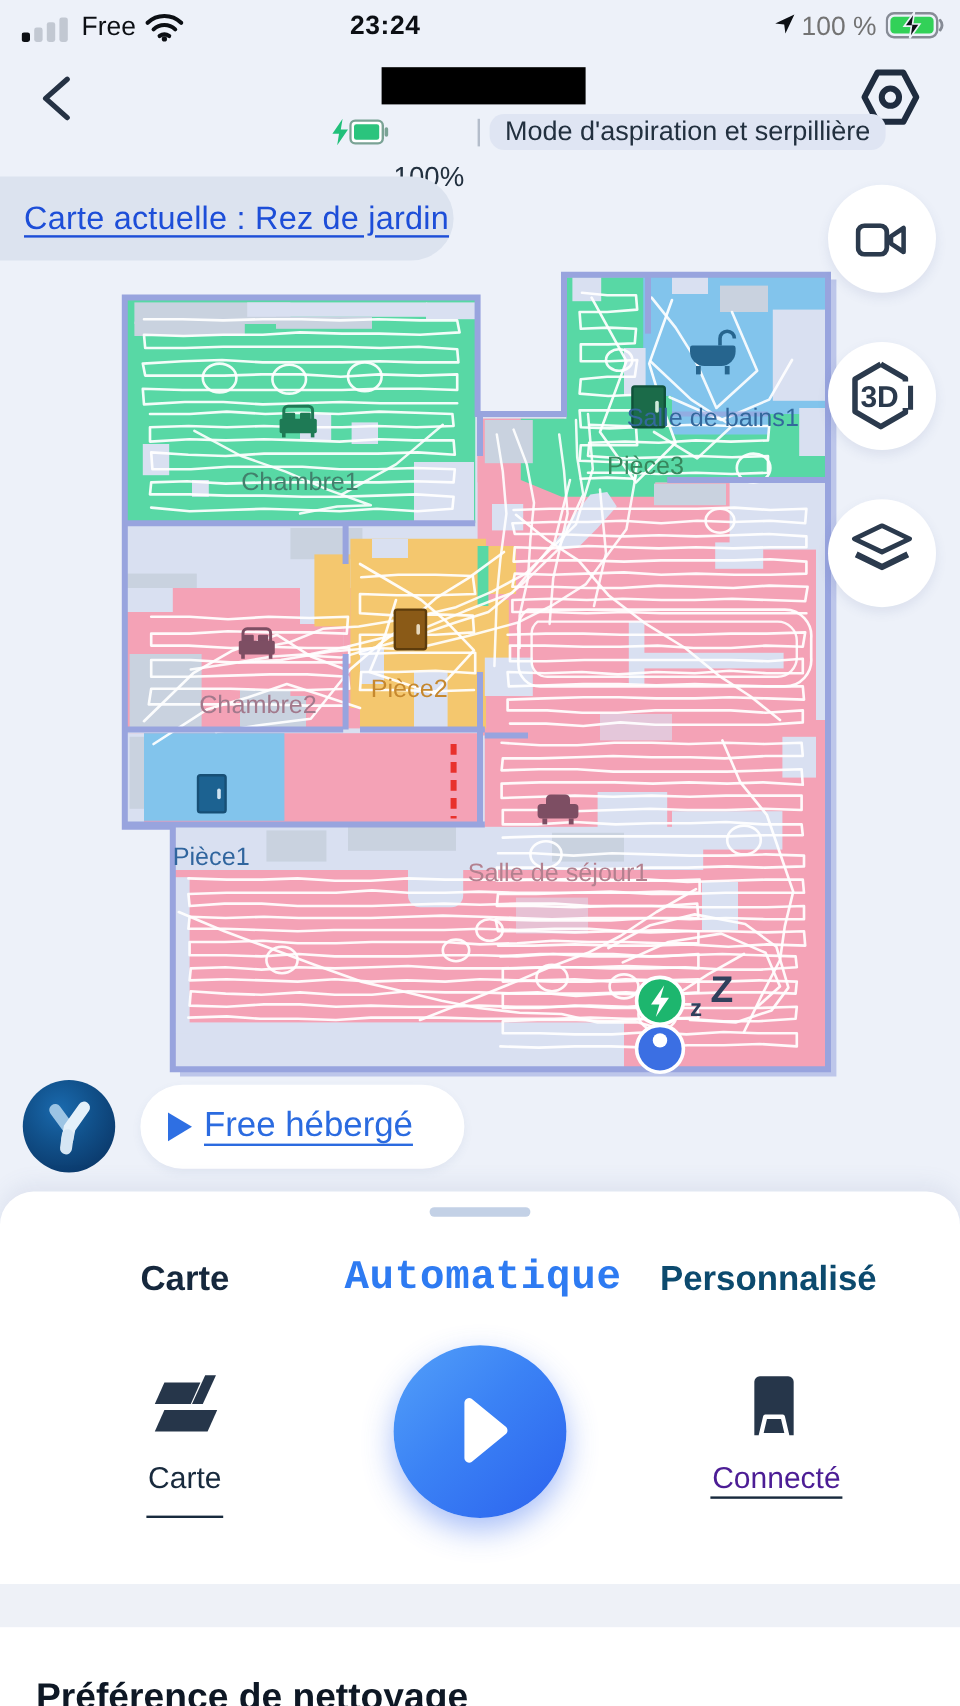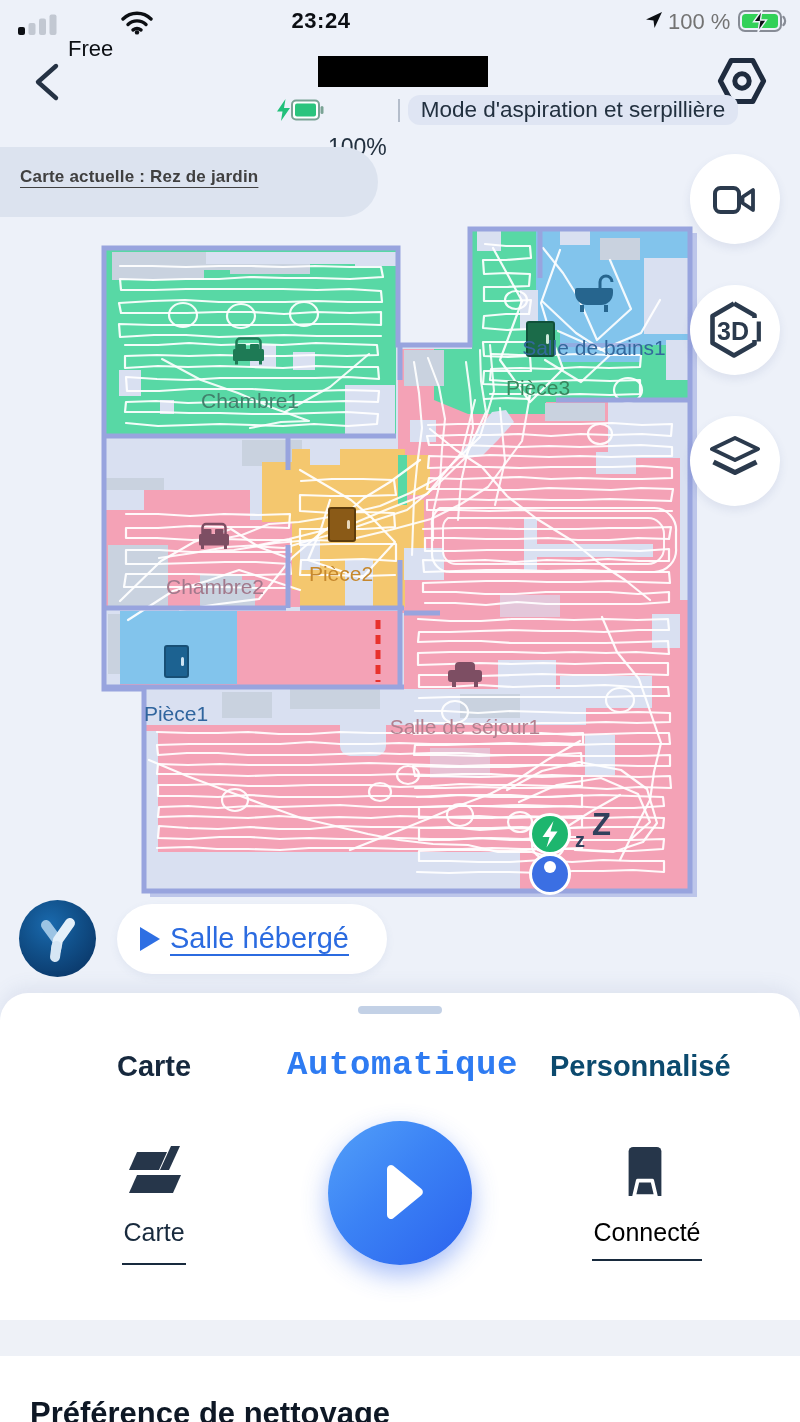"Free" div.abs { margin-top: 27px -> none }
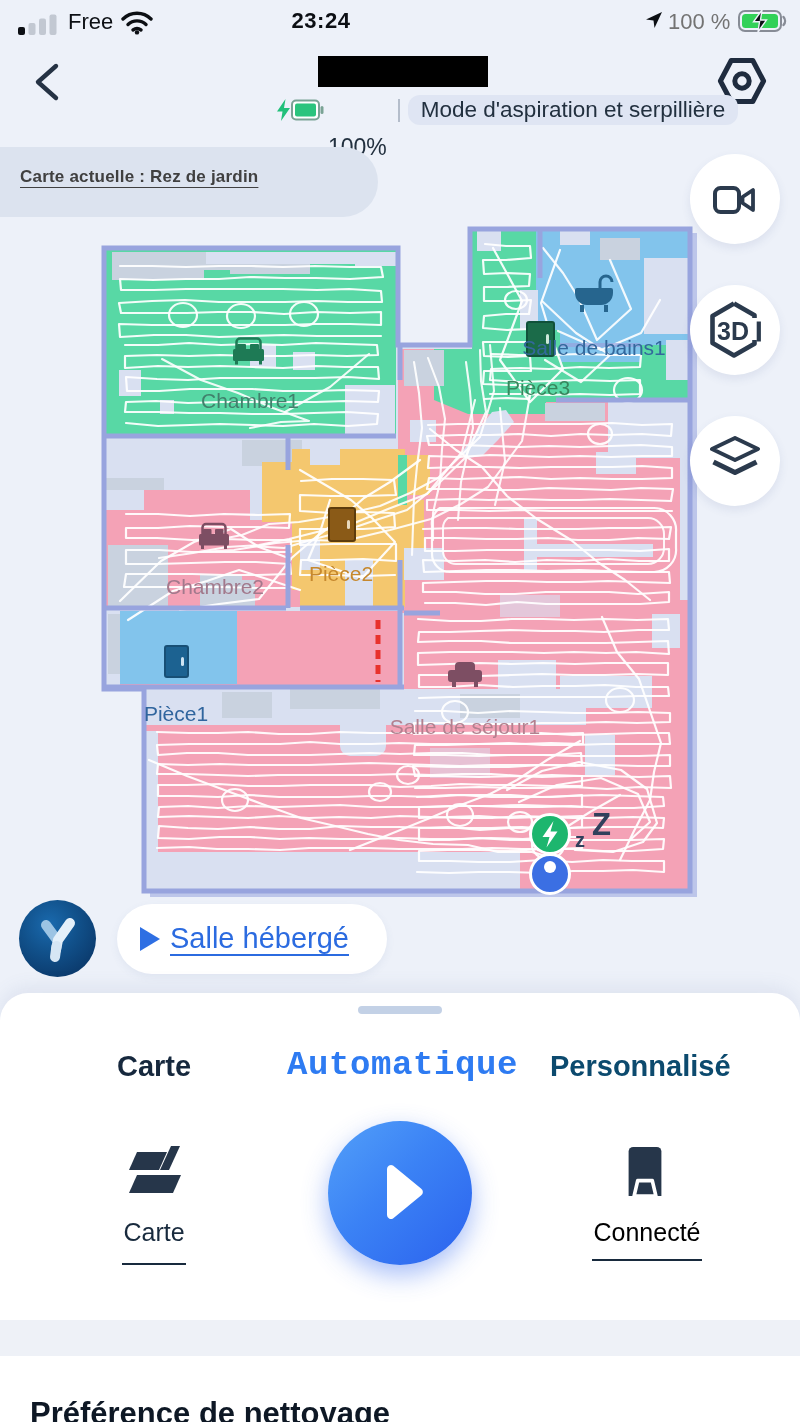"Carte actuelle : Rez de" div.abs { color: #404040 -> #1d4ed8; font-size: 17px -> 27px; font-weight: bold -> none }
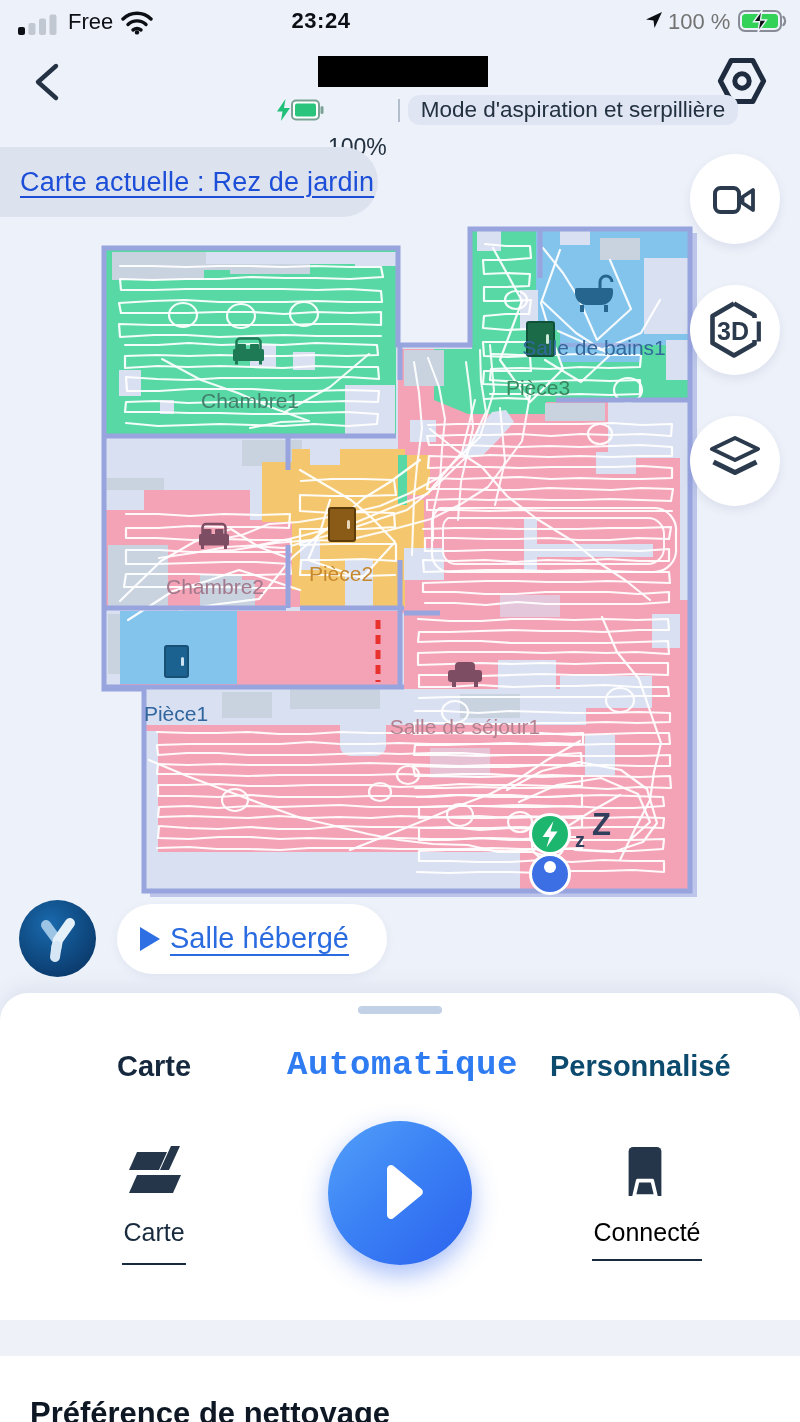"Salle hébergé" div.abs { text: Salle -> Free }
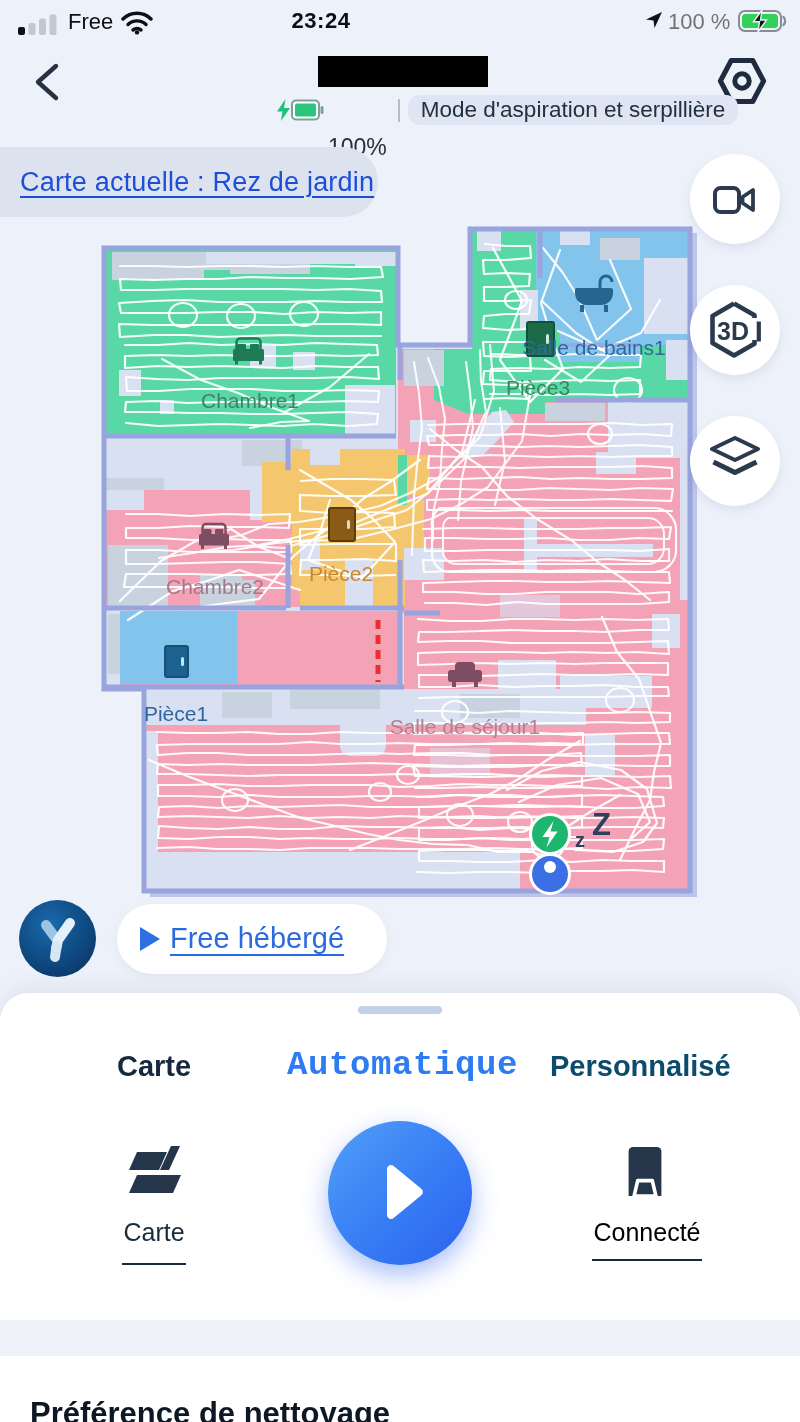"Connecté" div.abs { color: #000000 -> #4c1d95; padding-bottom: 12px -> 0px }
